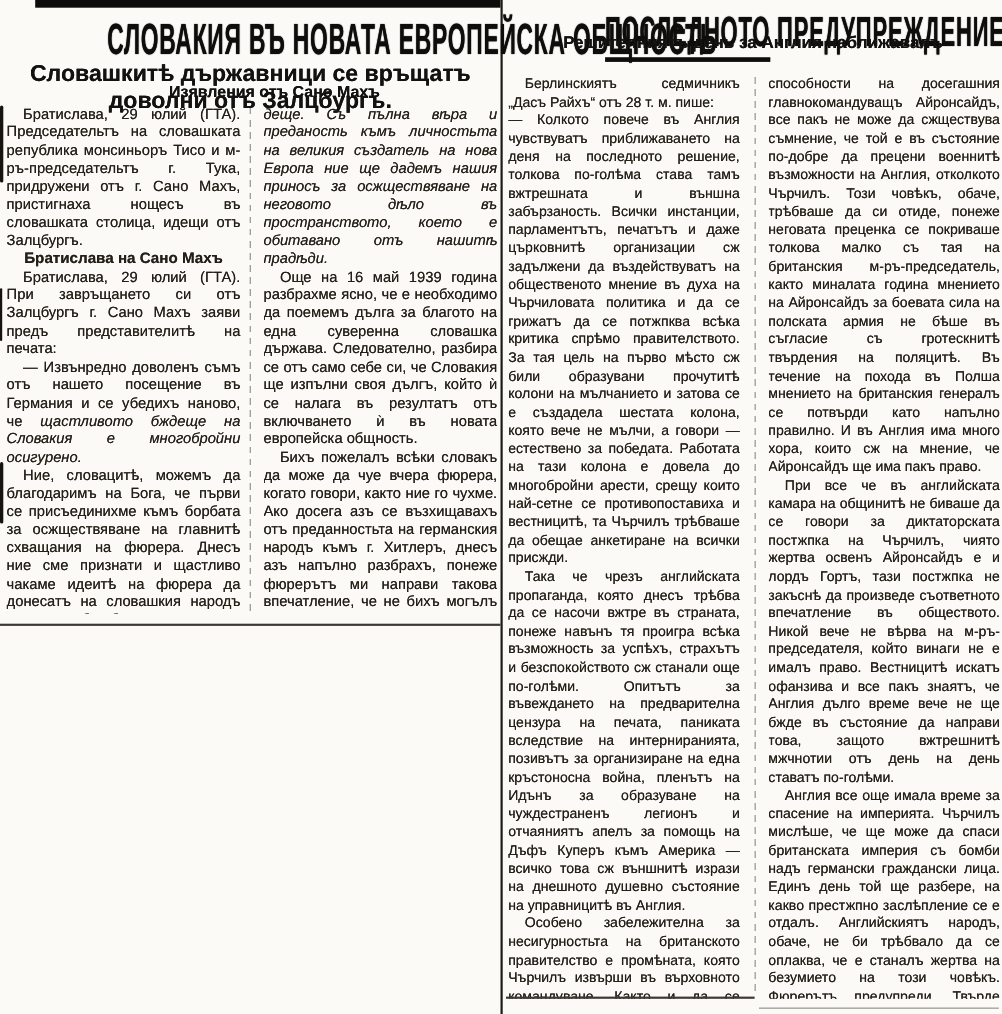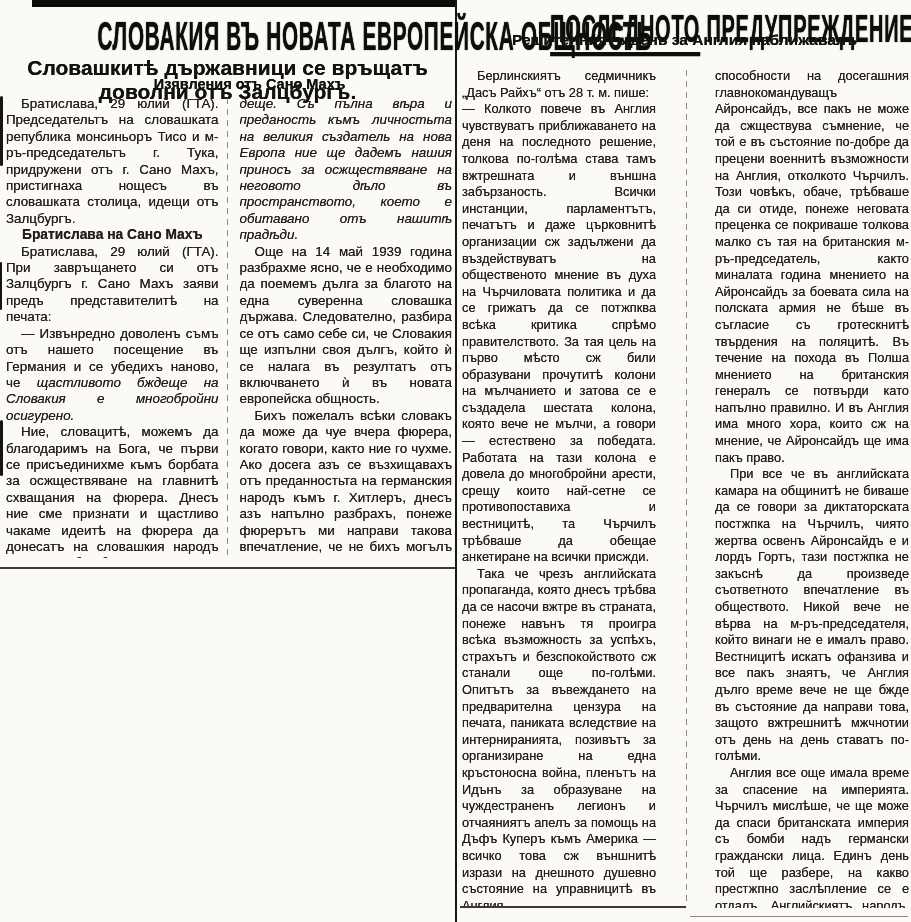"Берлинскиятъ седмичникъ „Дасъ Райхъ“ отъ" div.cols { gap: 33px -> none }
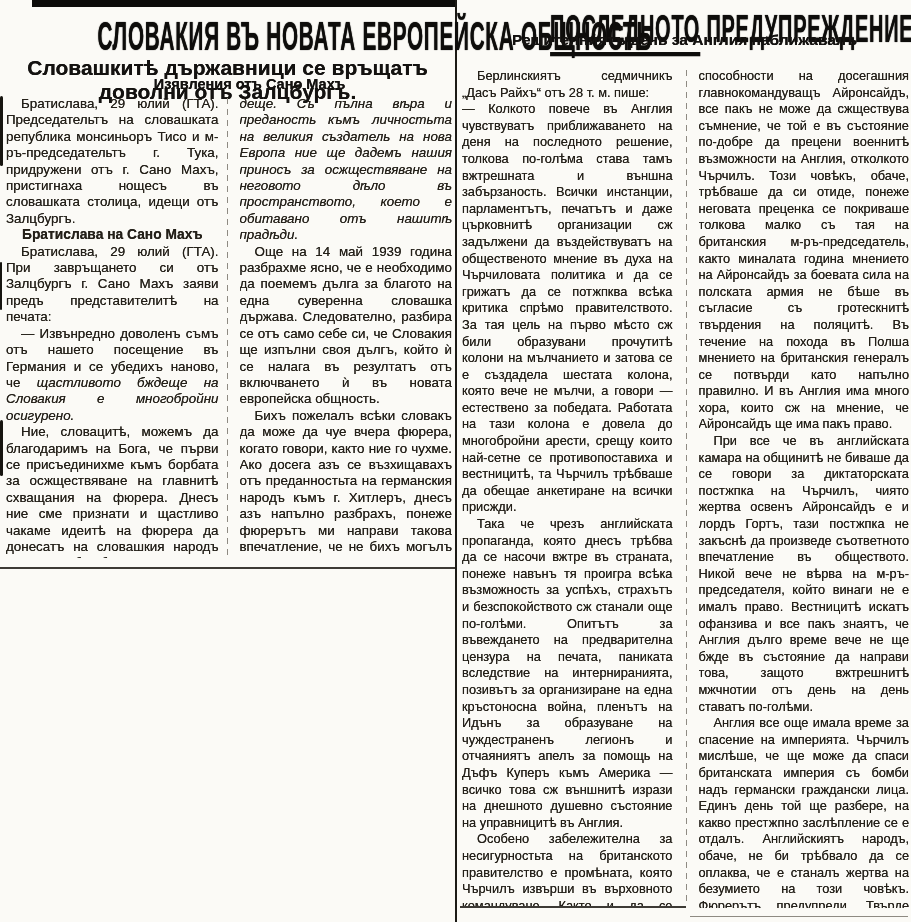"Още на 14 май 1939" p.indent { text: 14 -> 16 }
